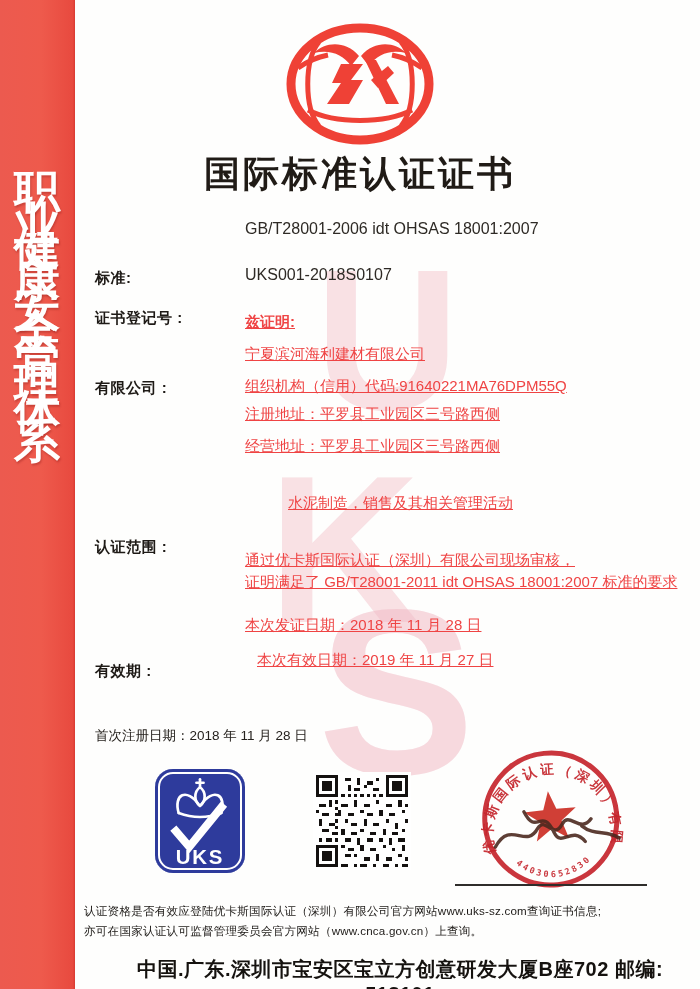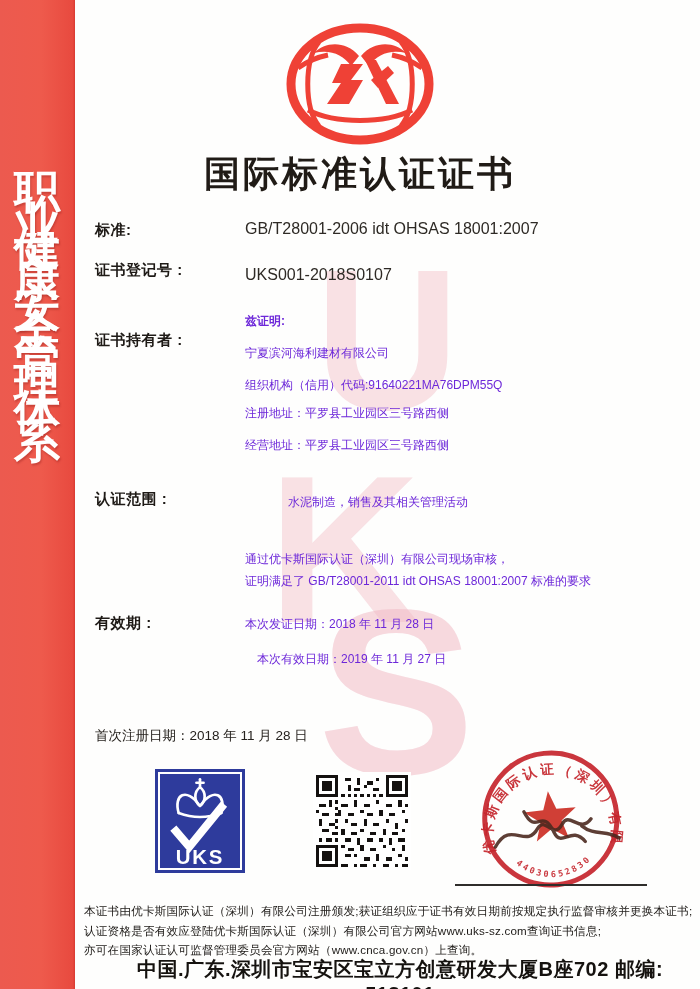"标准:" .label { margin-top: none -> 48px }
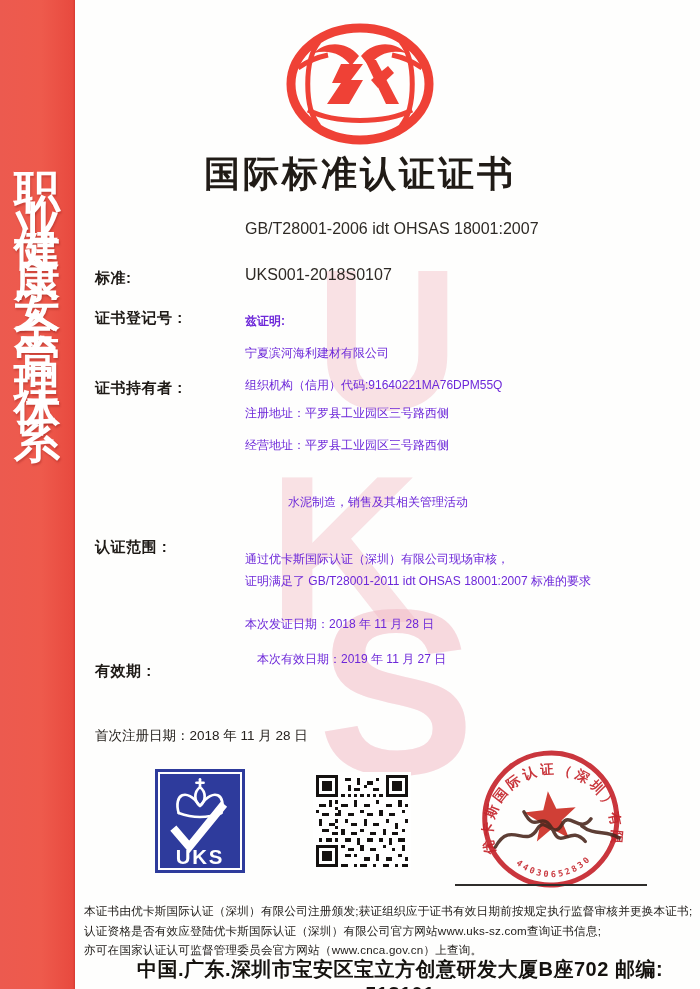"兹证明:" .value { color: #6d28d9 -> #ef4444; font-size: 12px -> 15px; text-decoration: none -> underline }
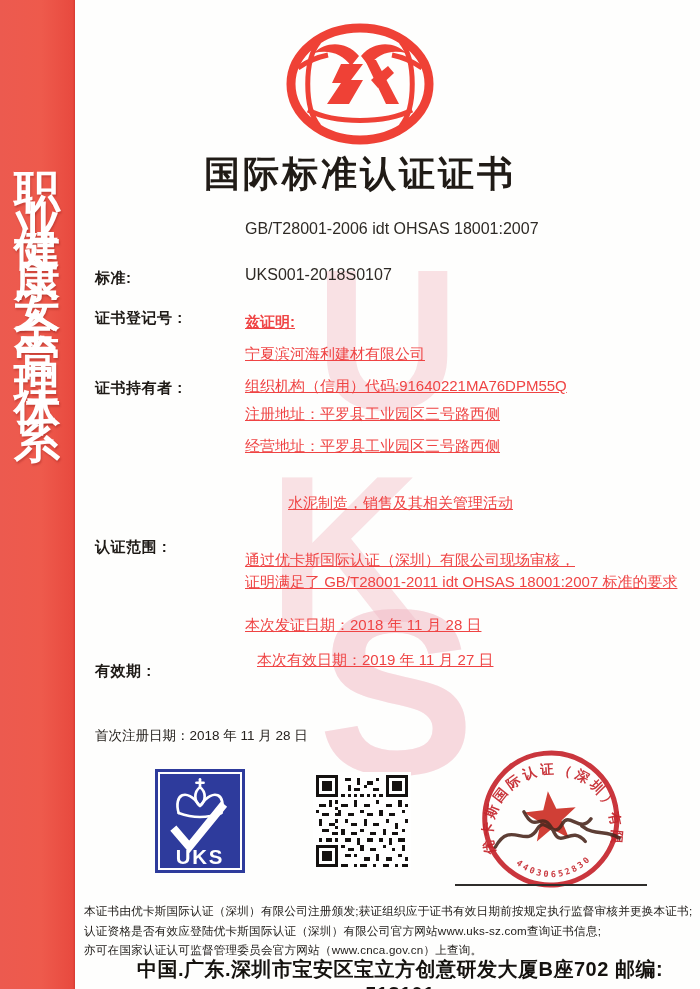"证书持有者 :" div.abs { text: 证书持有者 -> 有限公司 }
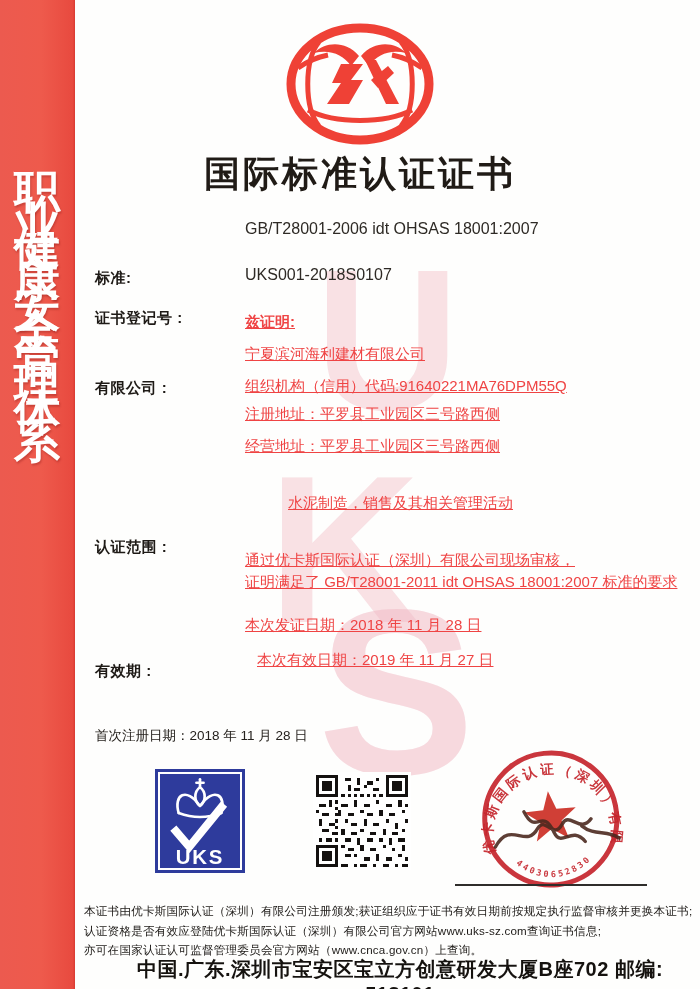"UKS" .uks-box { border-radius: none -> 18px }
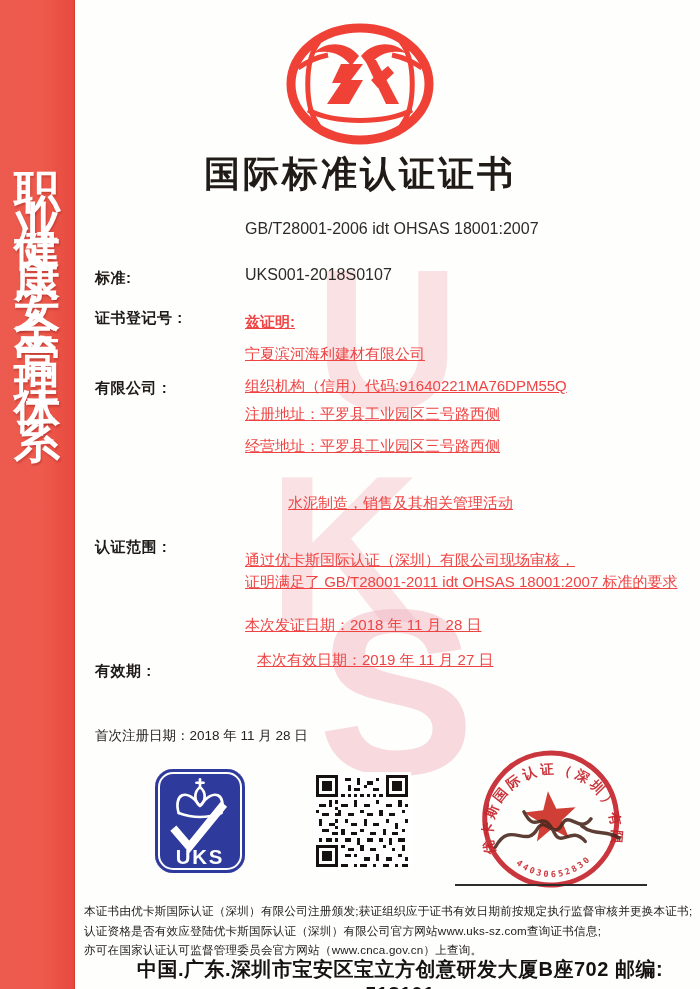"本证书由优卡斯国际认证（深圳）有限公司注册颁发;获证组织应于证书有效日期前按规定" div { html: <div>本证书由优卡斯国际认证（深圳）有限公司注册颁发;获证组织应于证书有效日期前按规定执行监督审核并更换本证书;</div> -> none }
